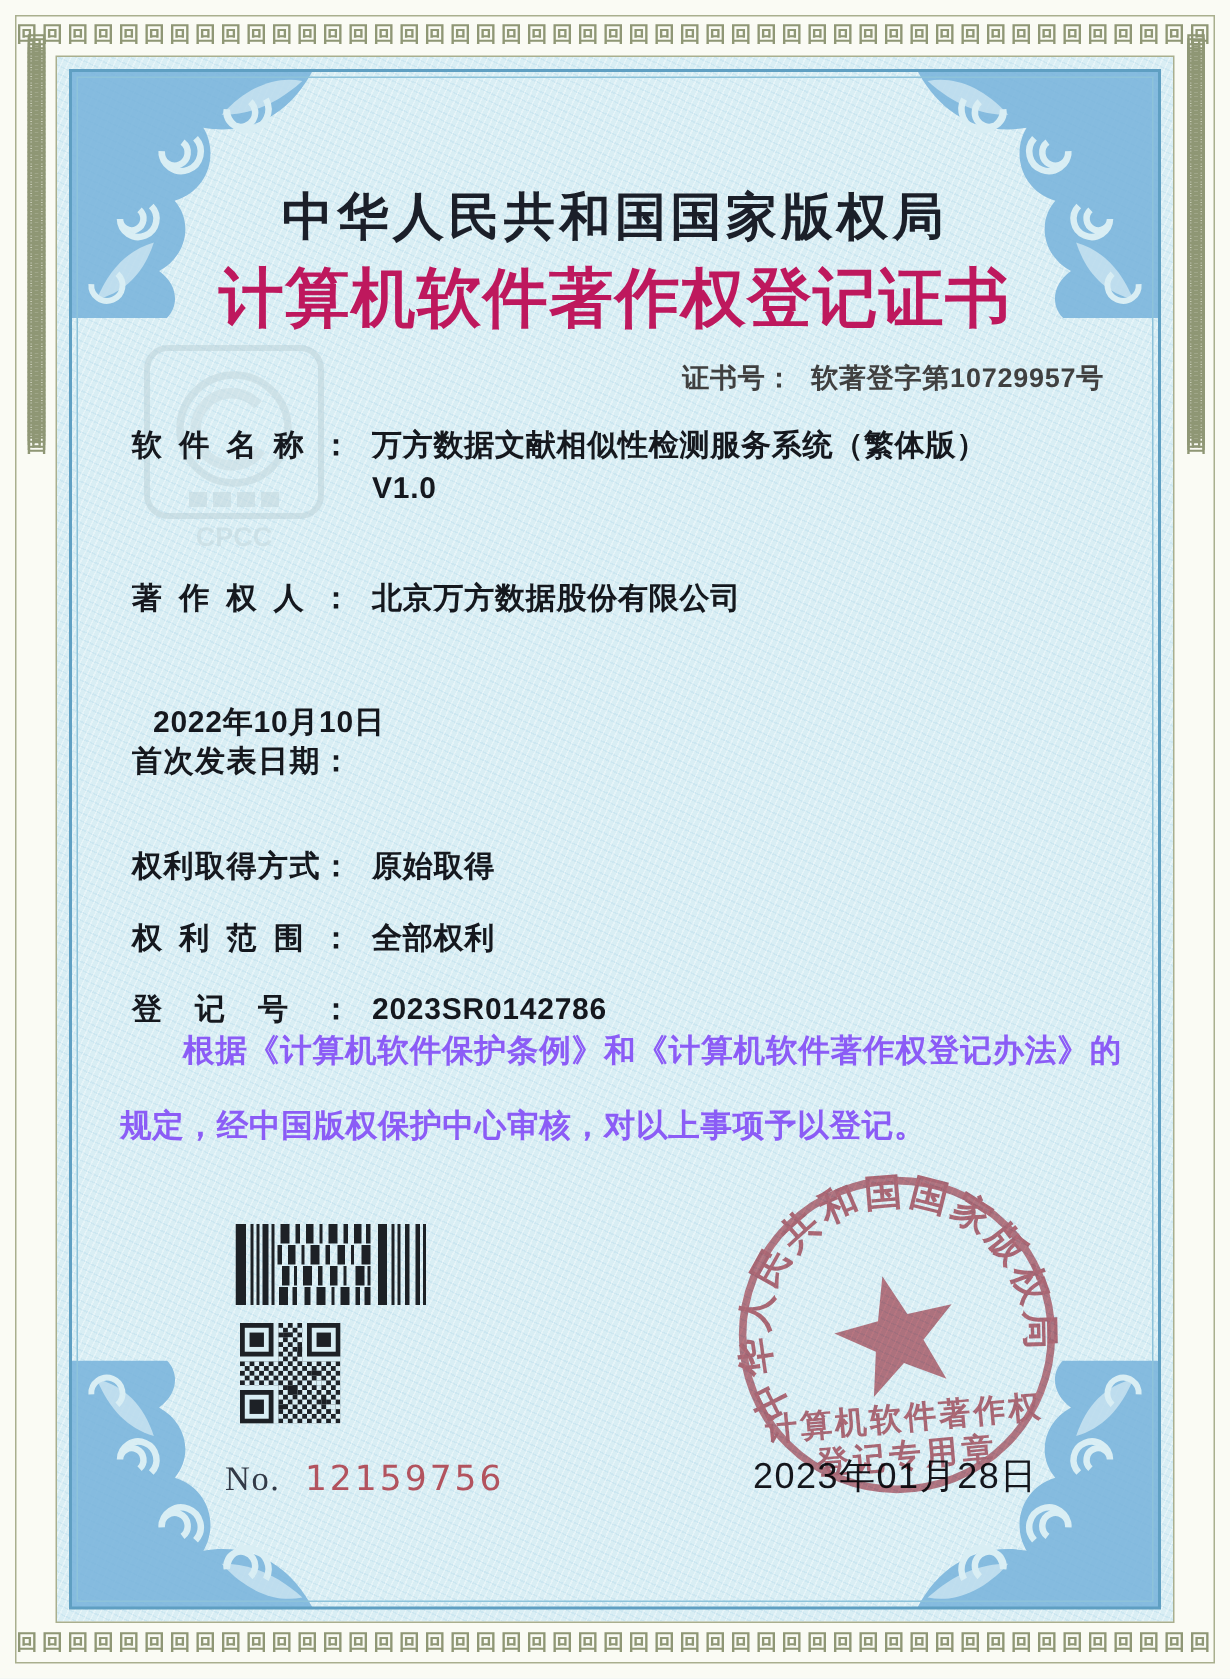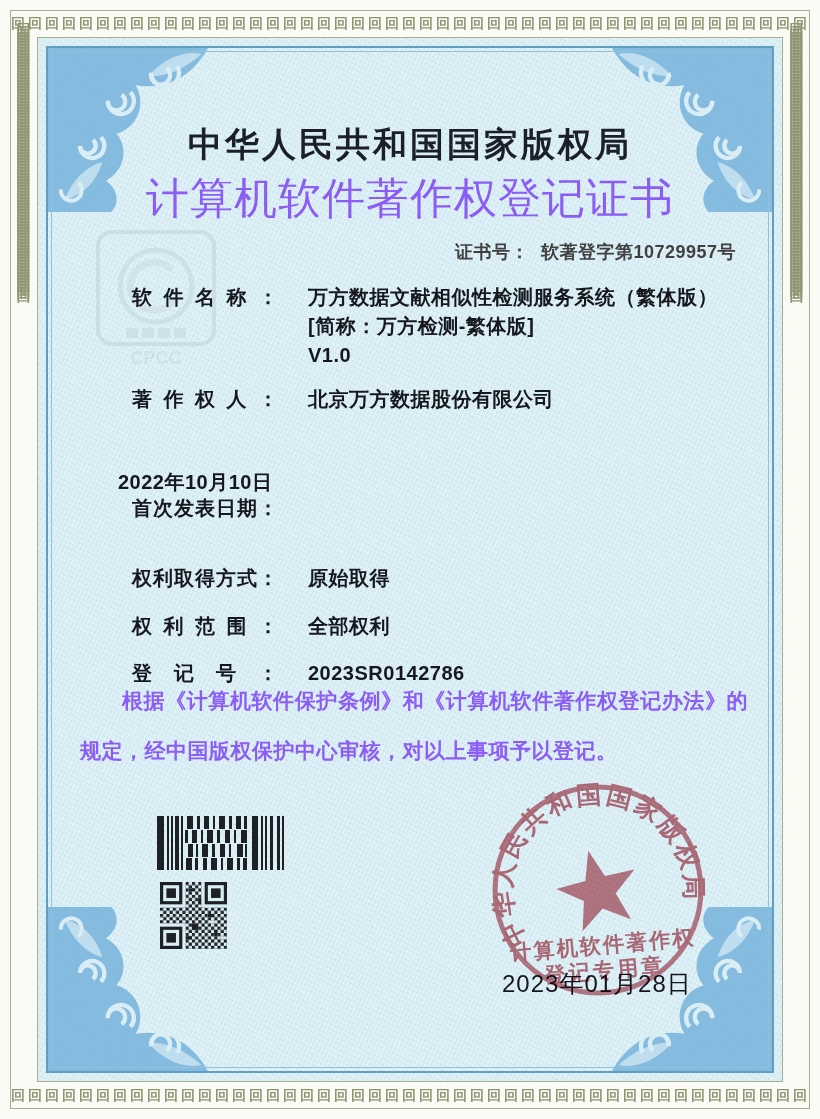"计算机软件著作权登记证书" .cert-title { color: #8b5cf6 -> #be185d; font-weight: 400 -> 700 }
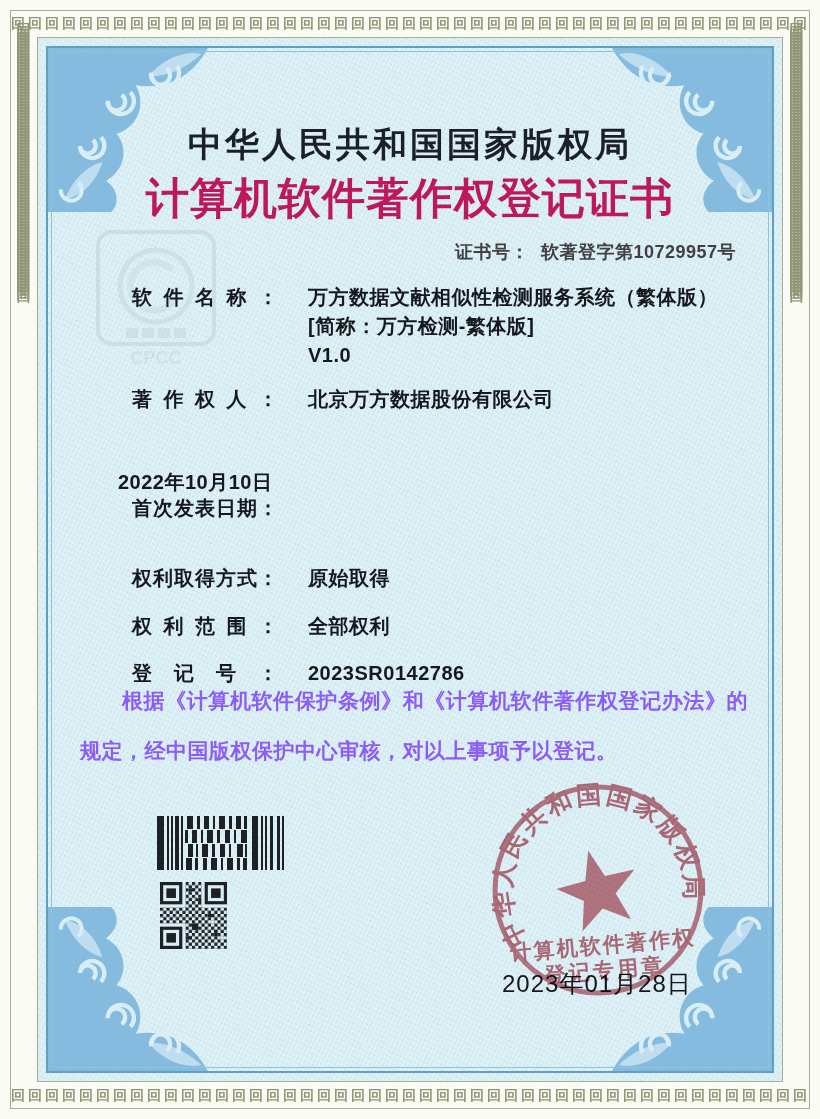"软件名称：" .field-label { margin-left: 44px -> none }
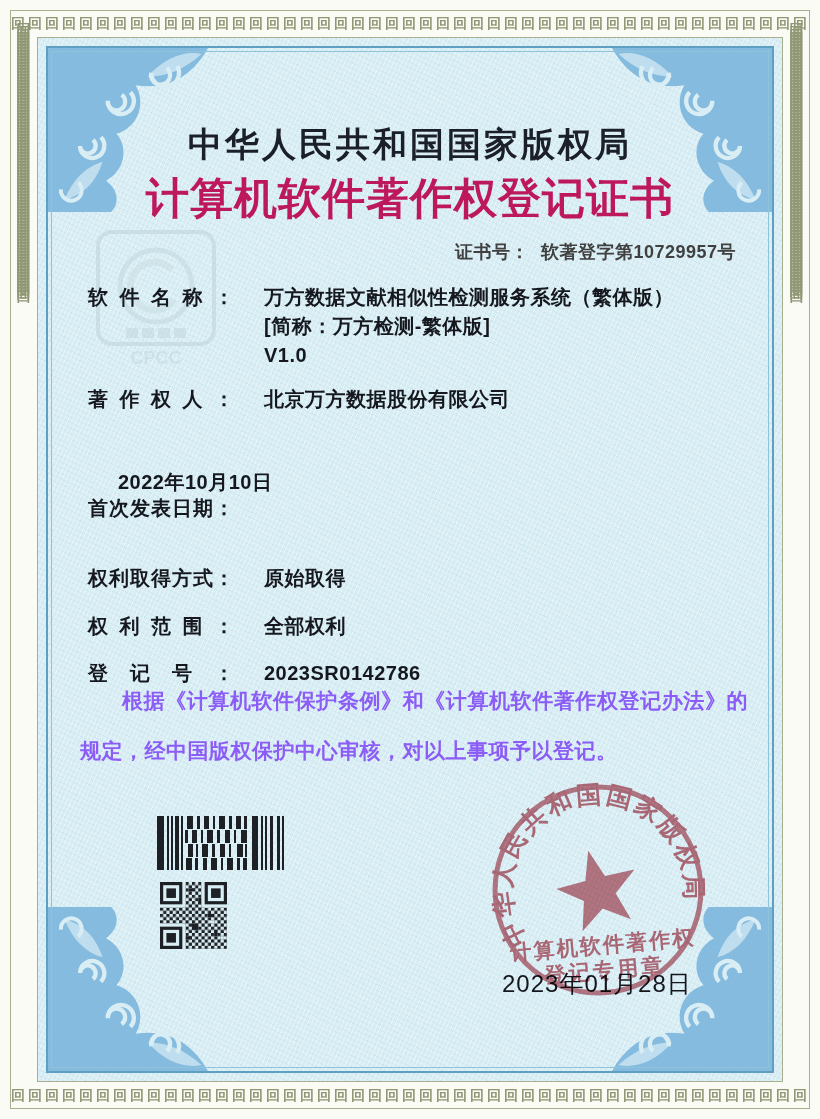"万方数据文献相似性检测服务系统（繁体版）" .field-value { margin-left: 30px -> 14px }
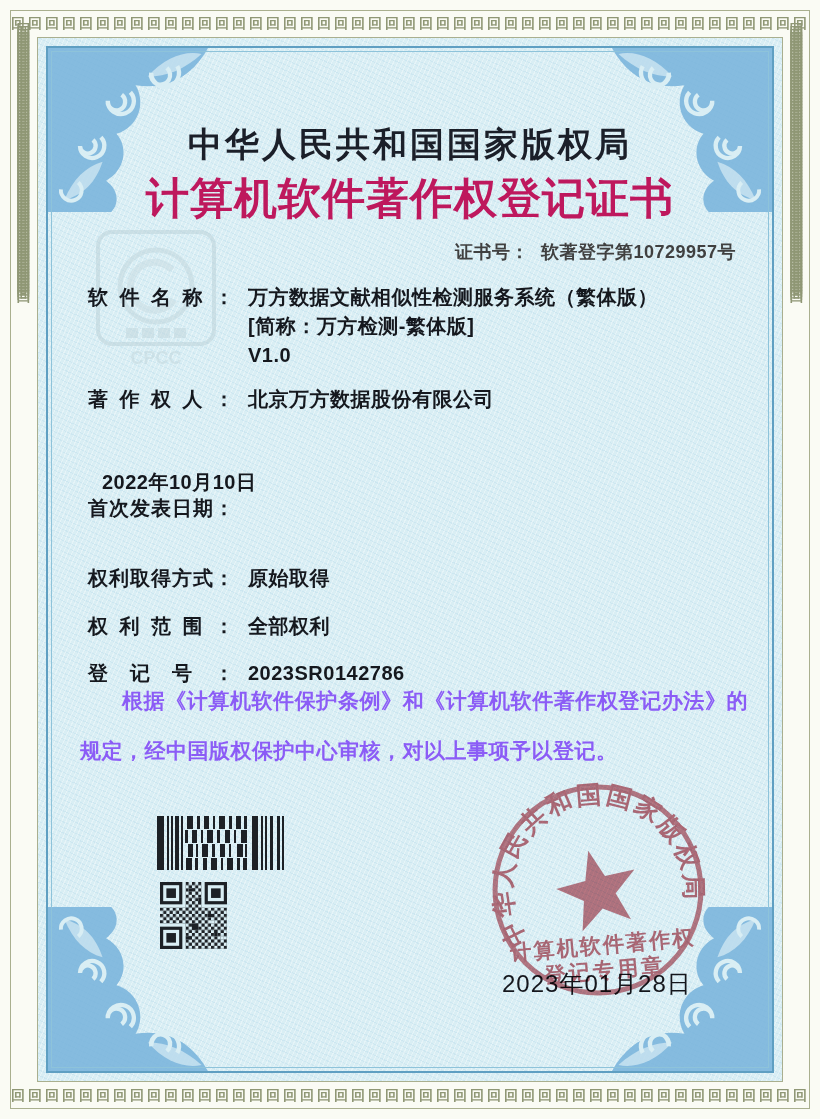"[简称：万方检测-繁体版]" div { html: <div>[简称：万方检测-繁体版]</div> -> none }
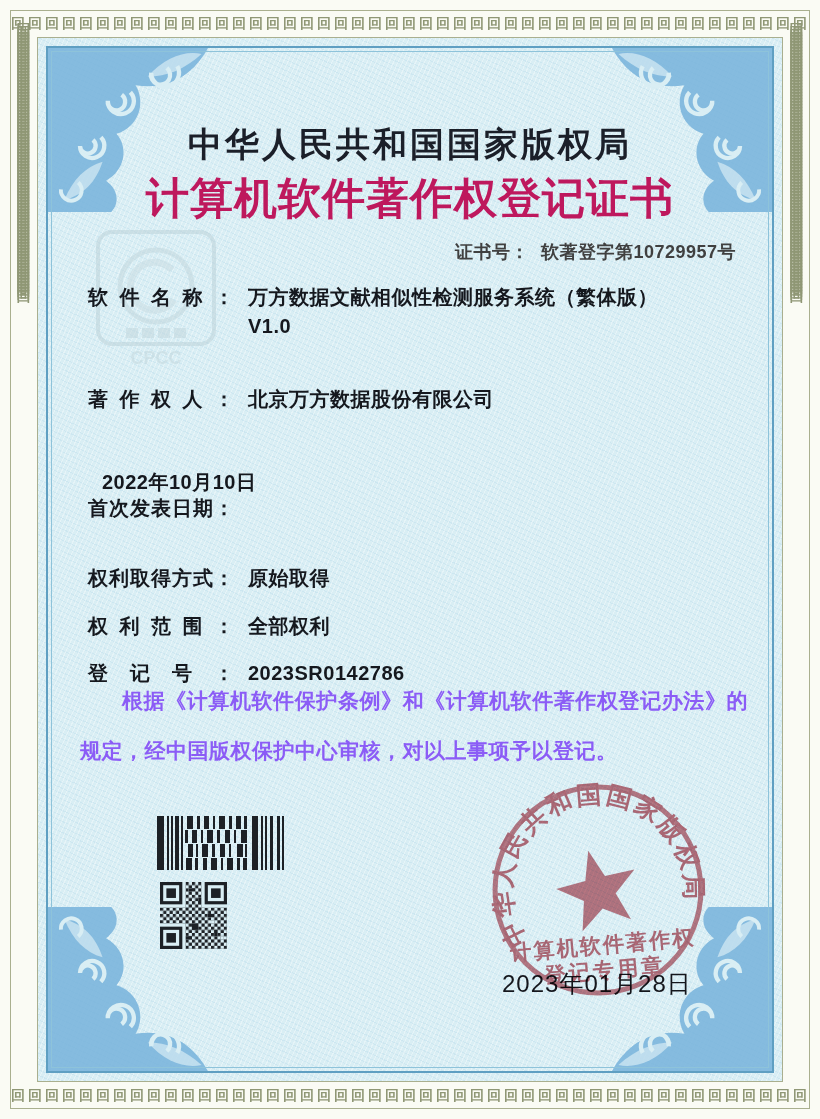"No. 12159756" div.serial { html: none -> <div> <span>No.</span> <span>12159756</span> </div> }
